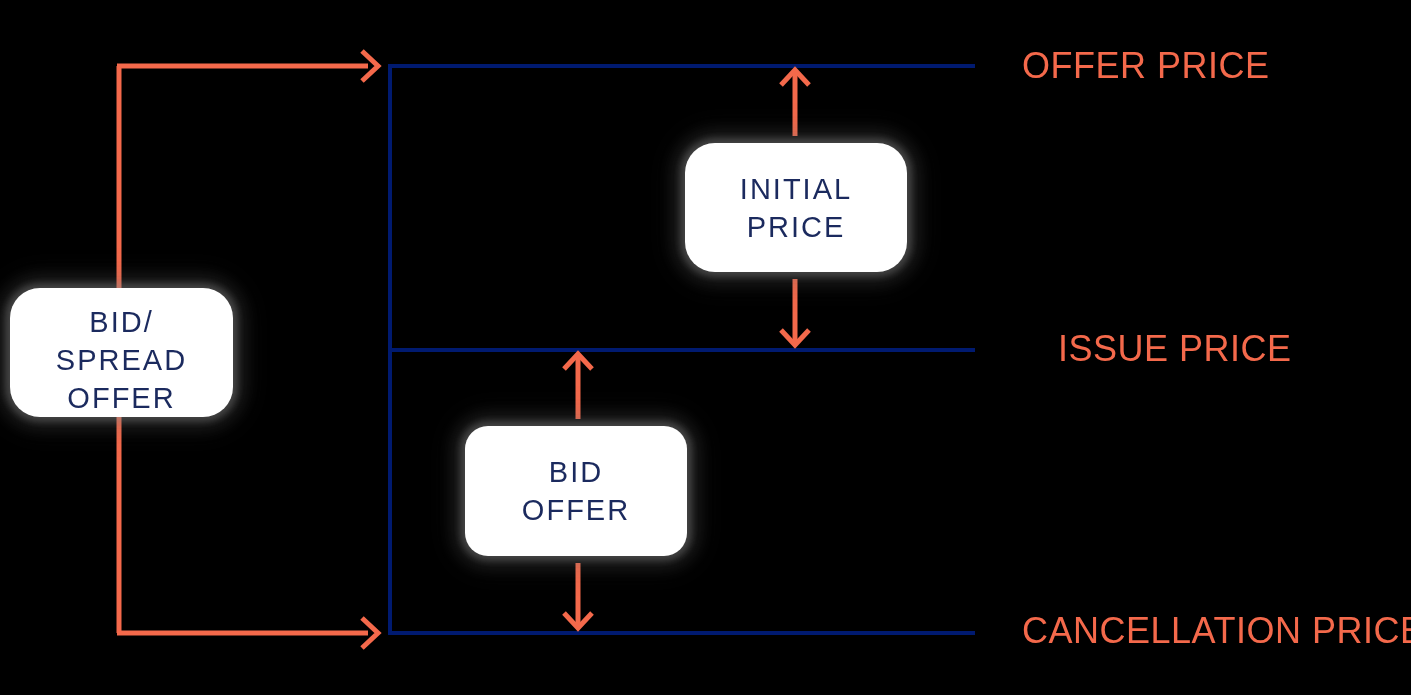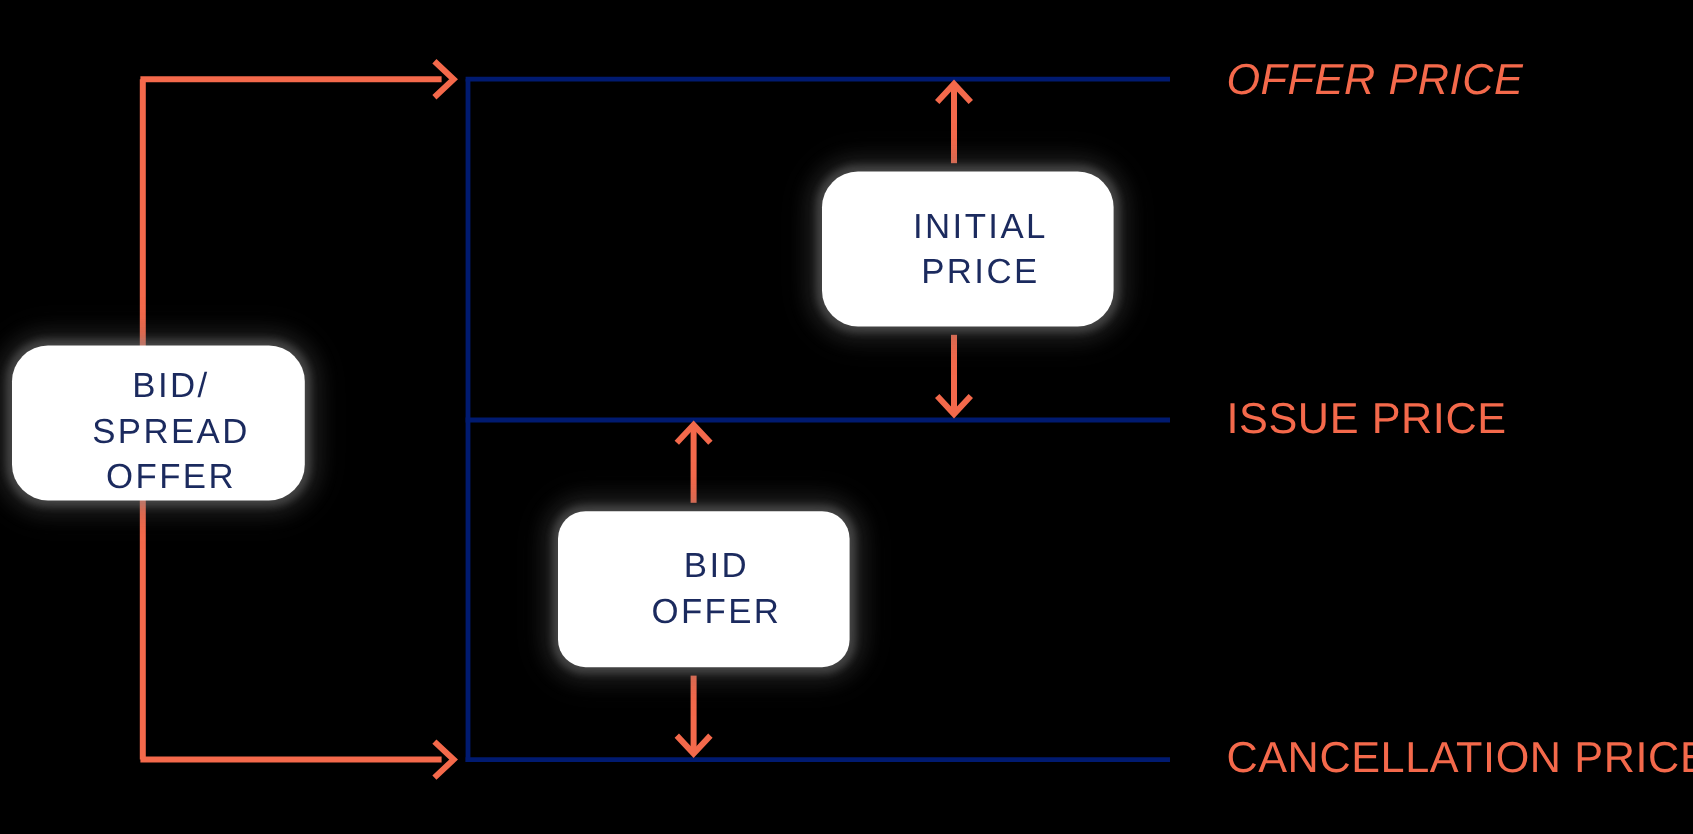"OFFER PRICE" .label-offer { font-style: italic -> none }
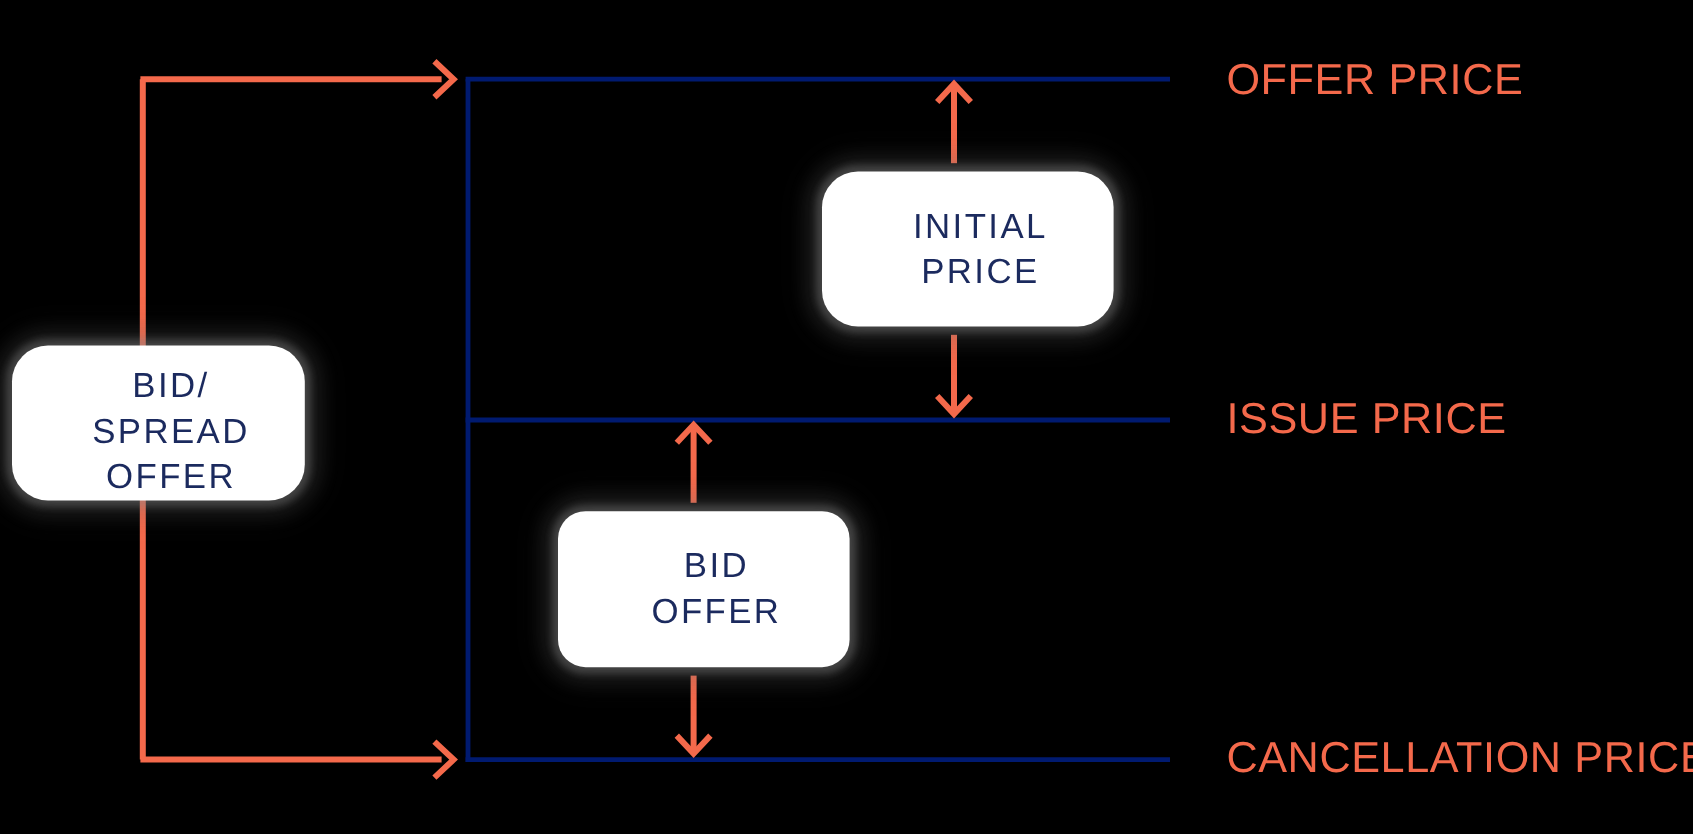"INITIAL" .node-box { padding-left: 21px -> none }
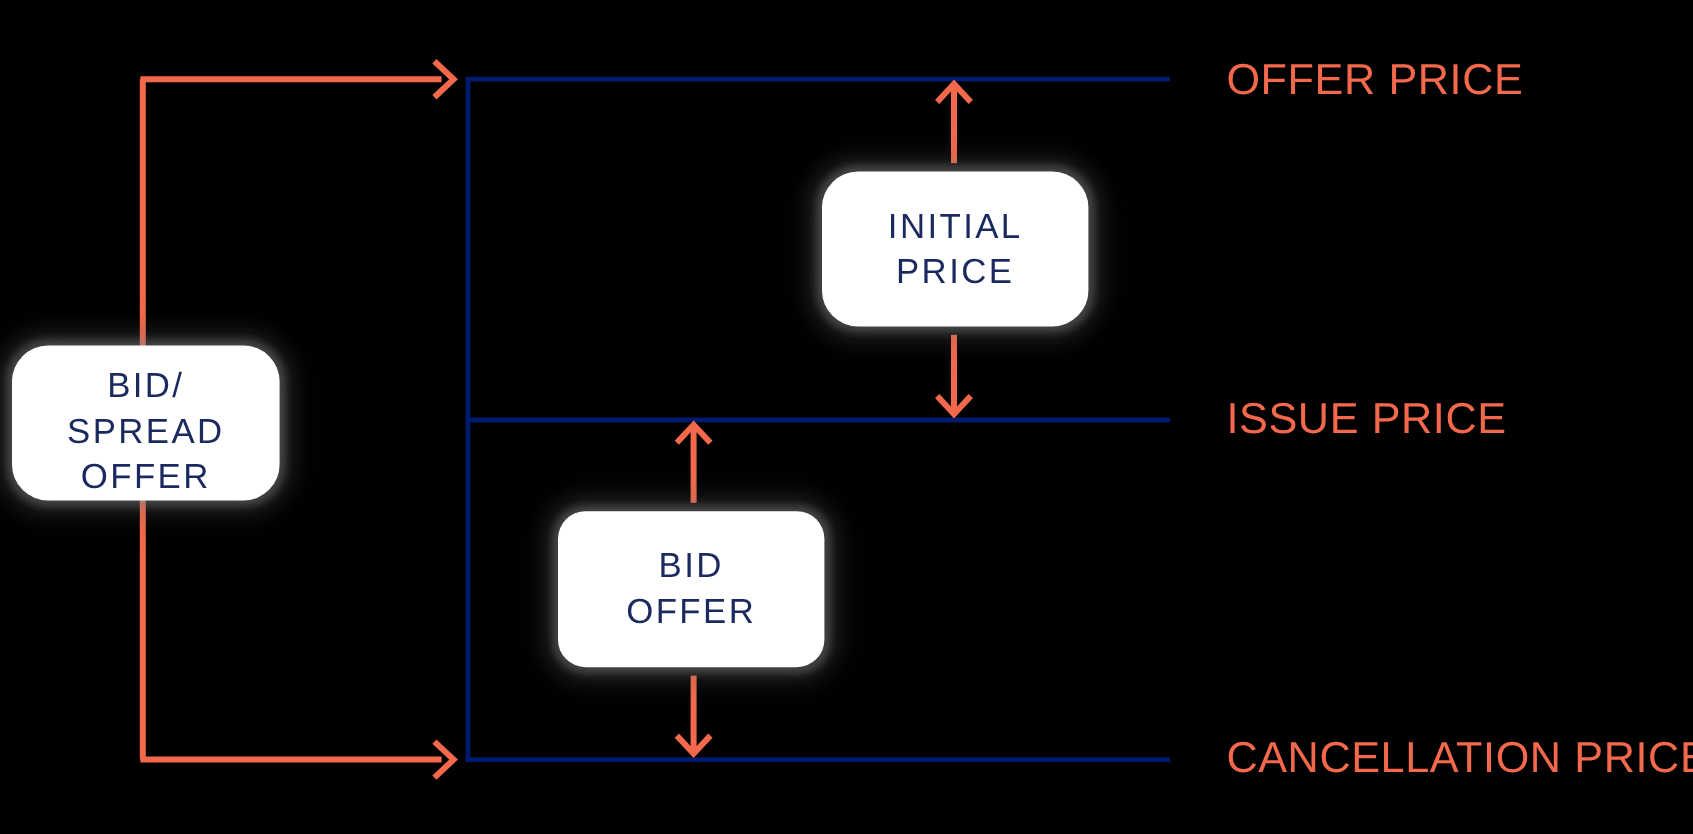"ISSUE PRICE" .label-issue { margin-left: none -> 36px }
